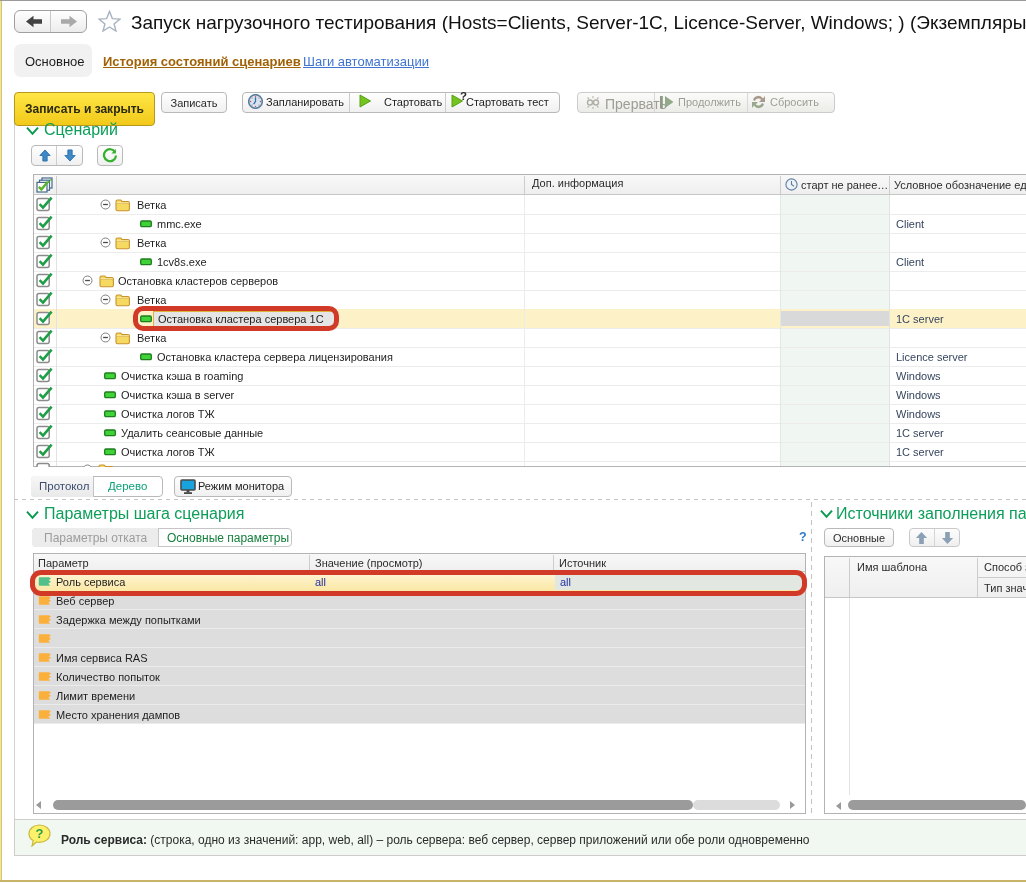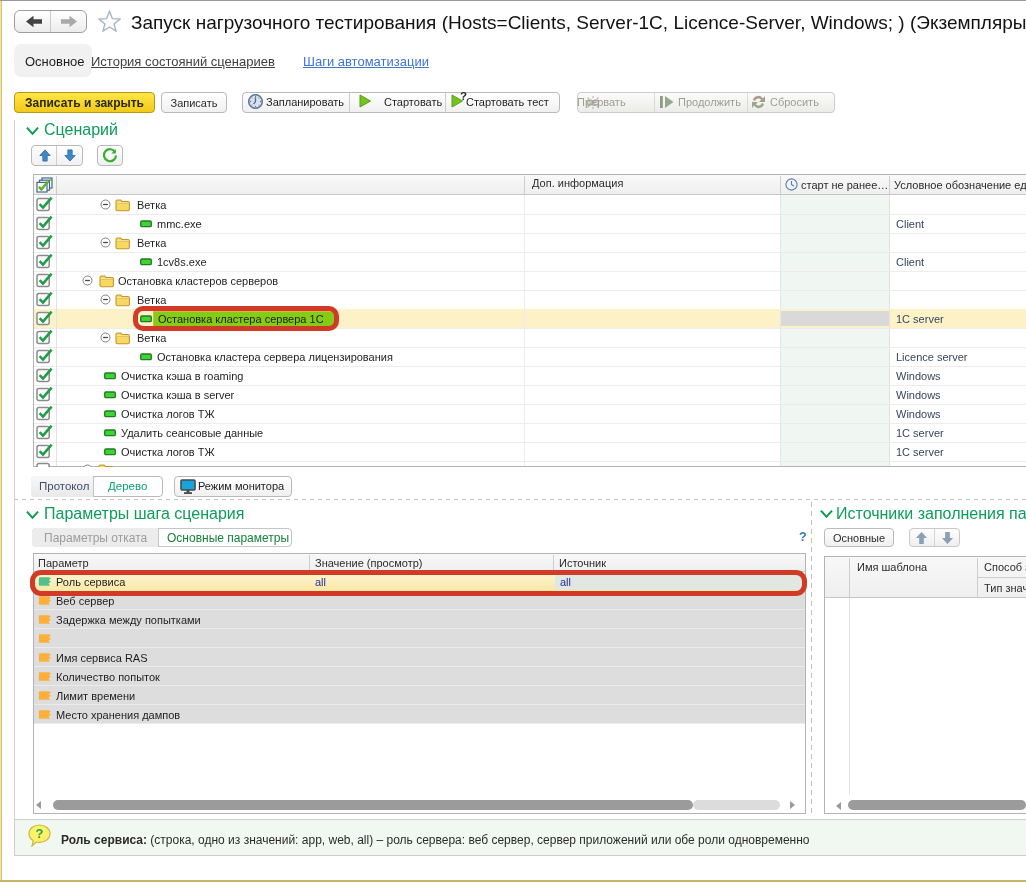"История состояний сценариев" div.abs { color: #404040 -> #a16207; font-weight: none -> bold; left: 91px -> 103px }
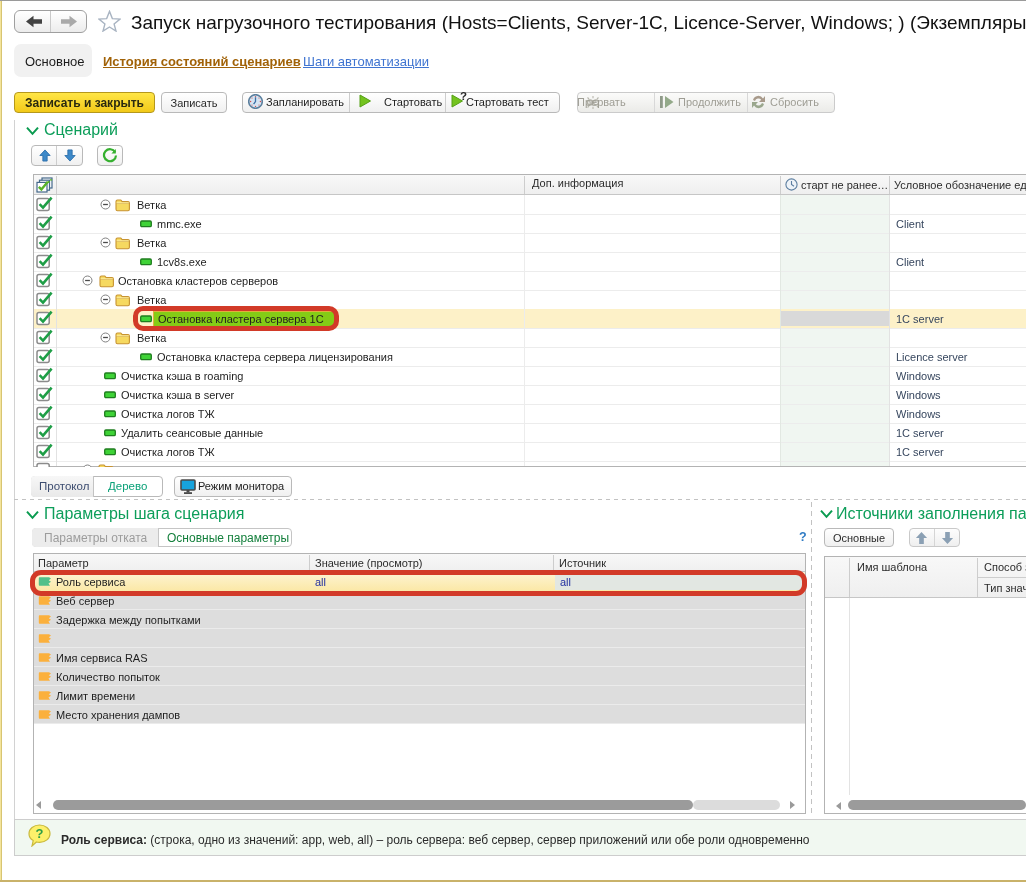"Записать и закрыть" div.btn { height: 21px -> 34px }
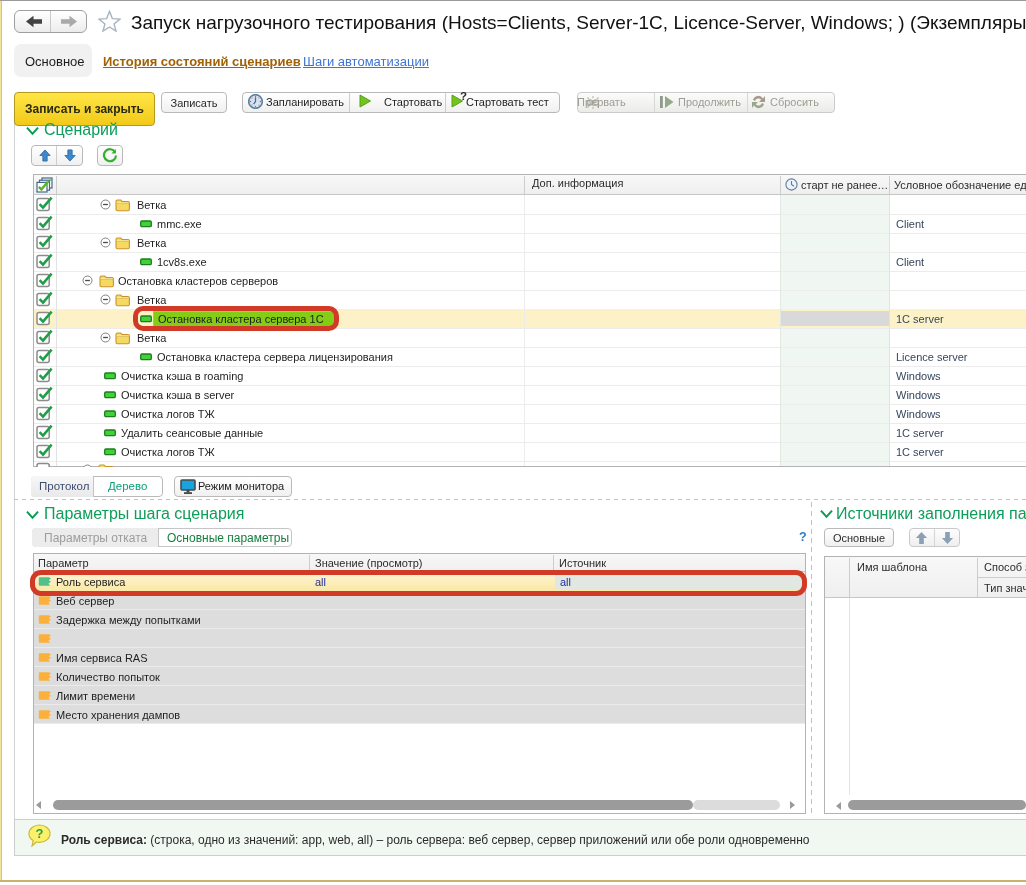"Прервать" div.abs { font-size: 11px -> 14px; left: 577px -> 605px }
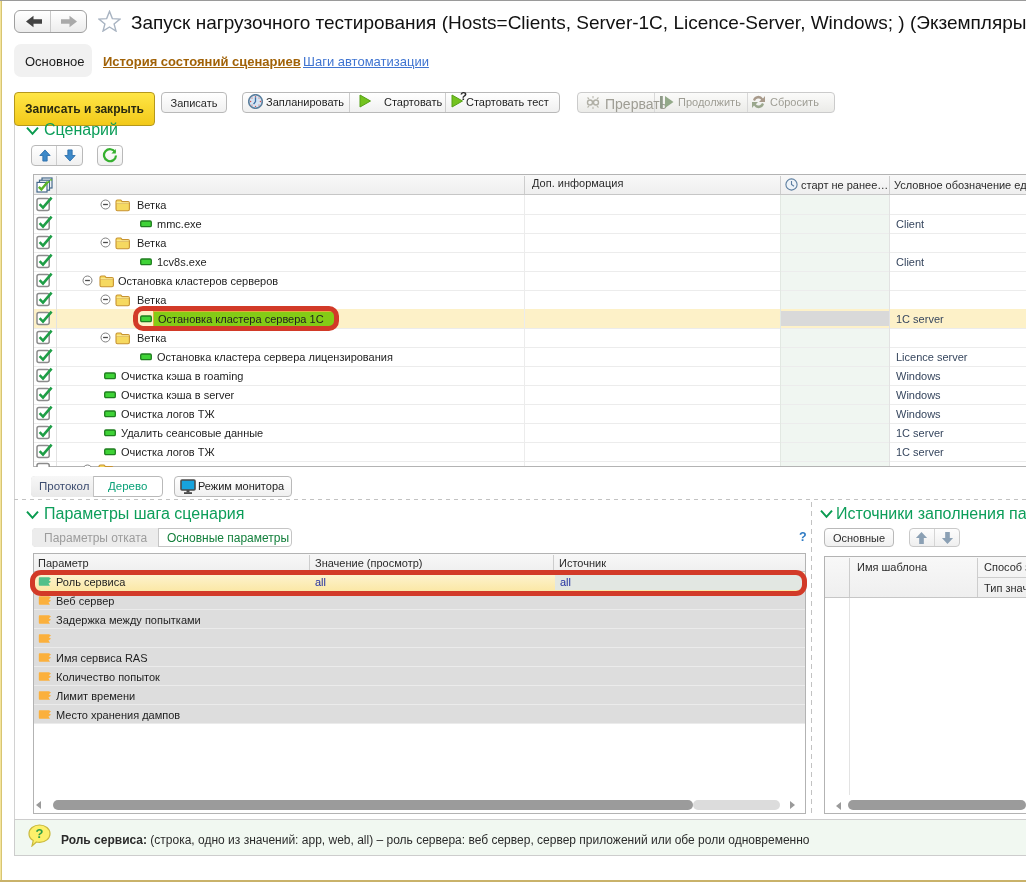"Остановка кластера сервера 1С" div.abs { background: #84cc16 -> #e5e5e5 }
